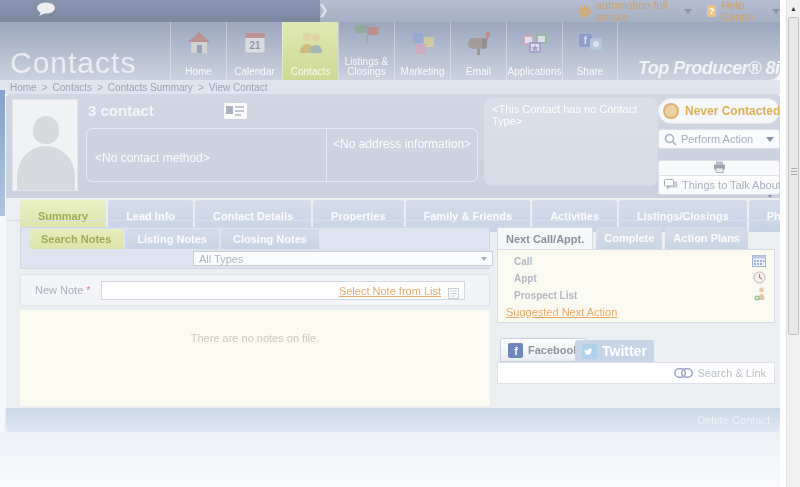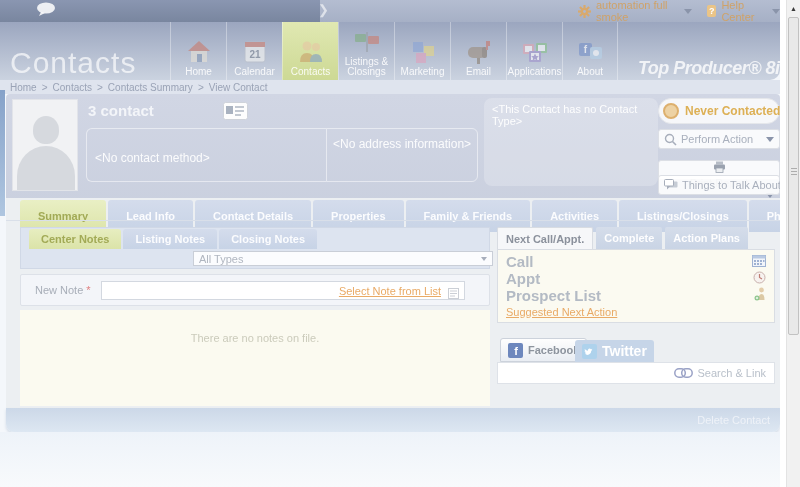"21" .nav-icon { margin-bottom: 1px -> 10px }
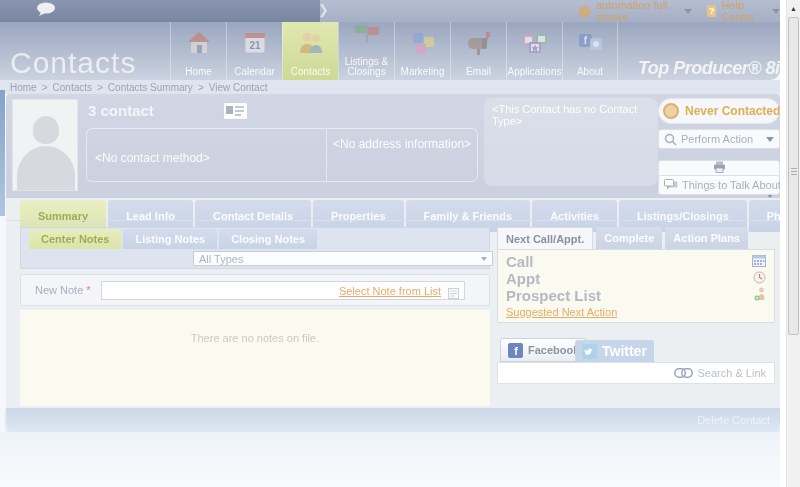"About" span.nav-label { text: About -> Share }
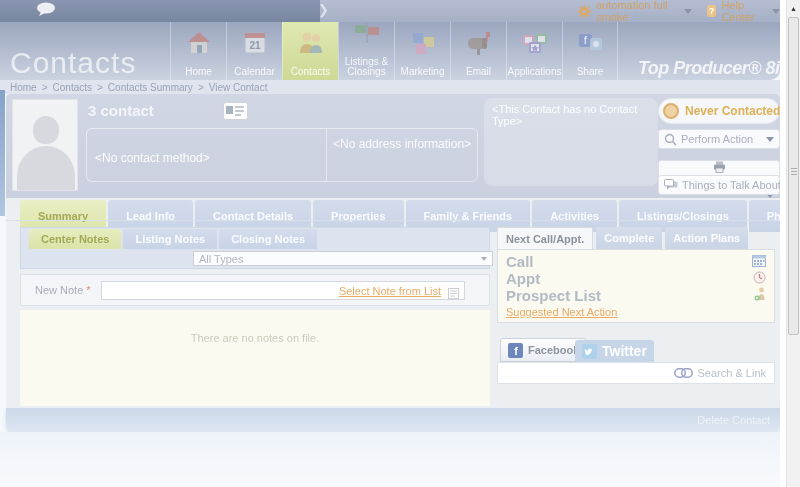"Center Notes" div.ntab { text: Center -> Search }
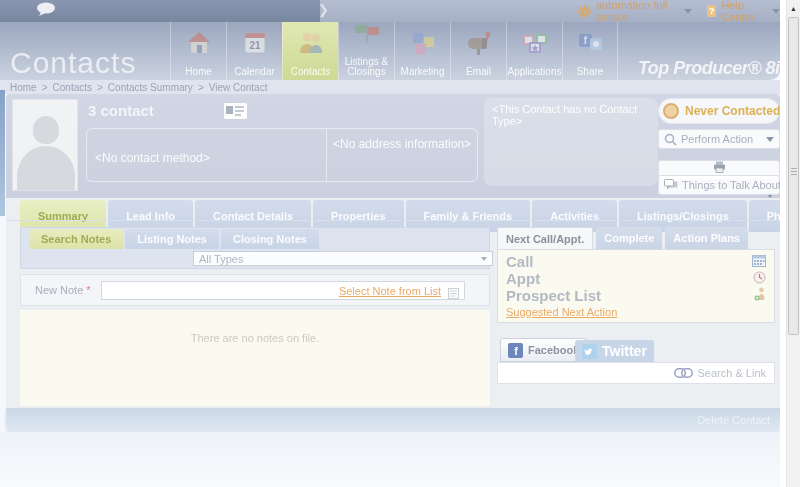"Call" .act-label { font-size: 15px -> 10px; margin-left: none -> 8px }
